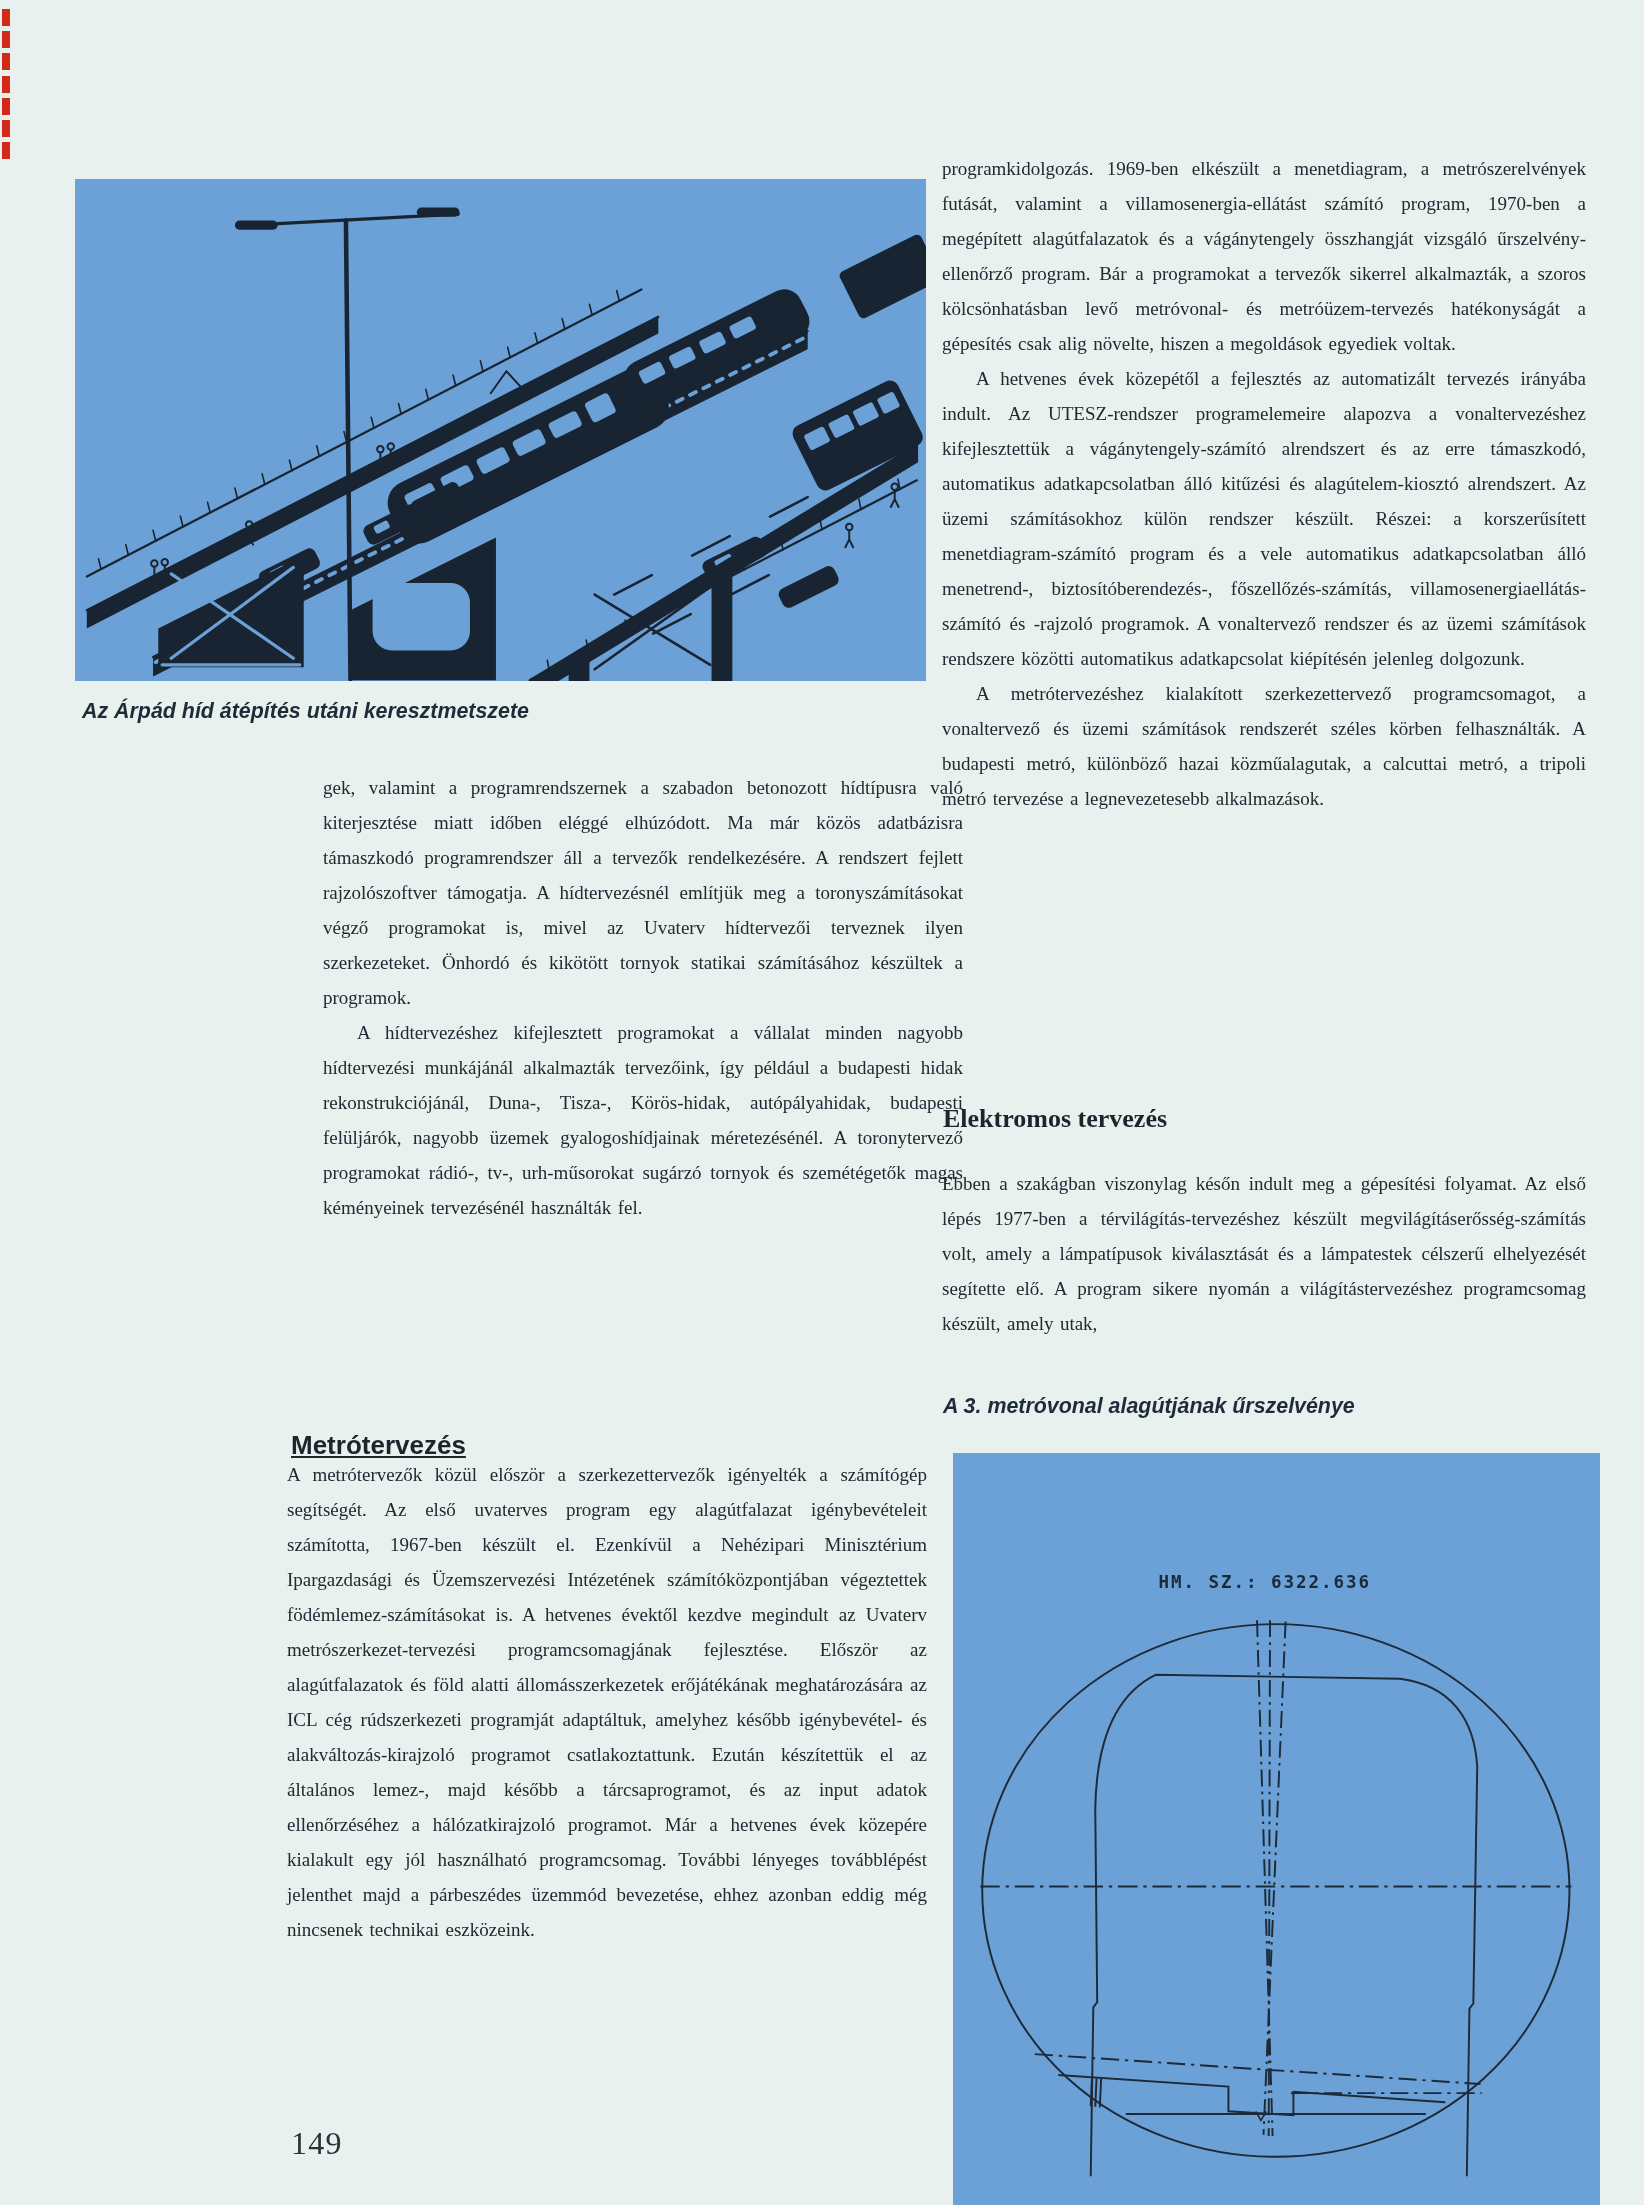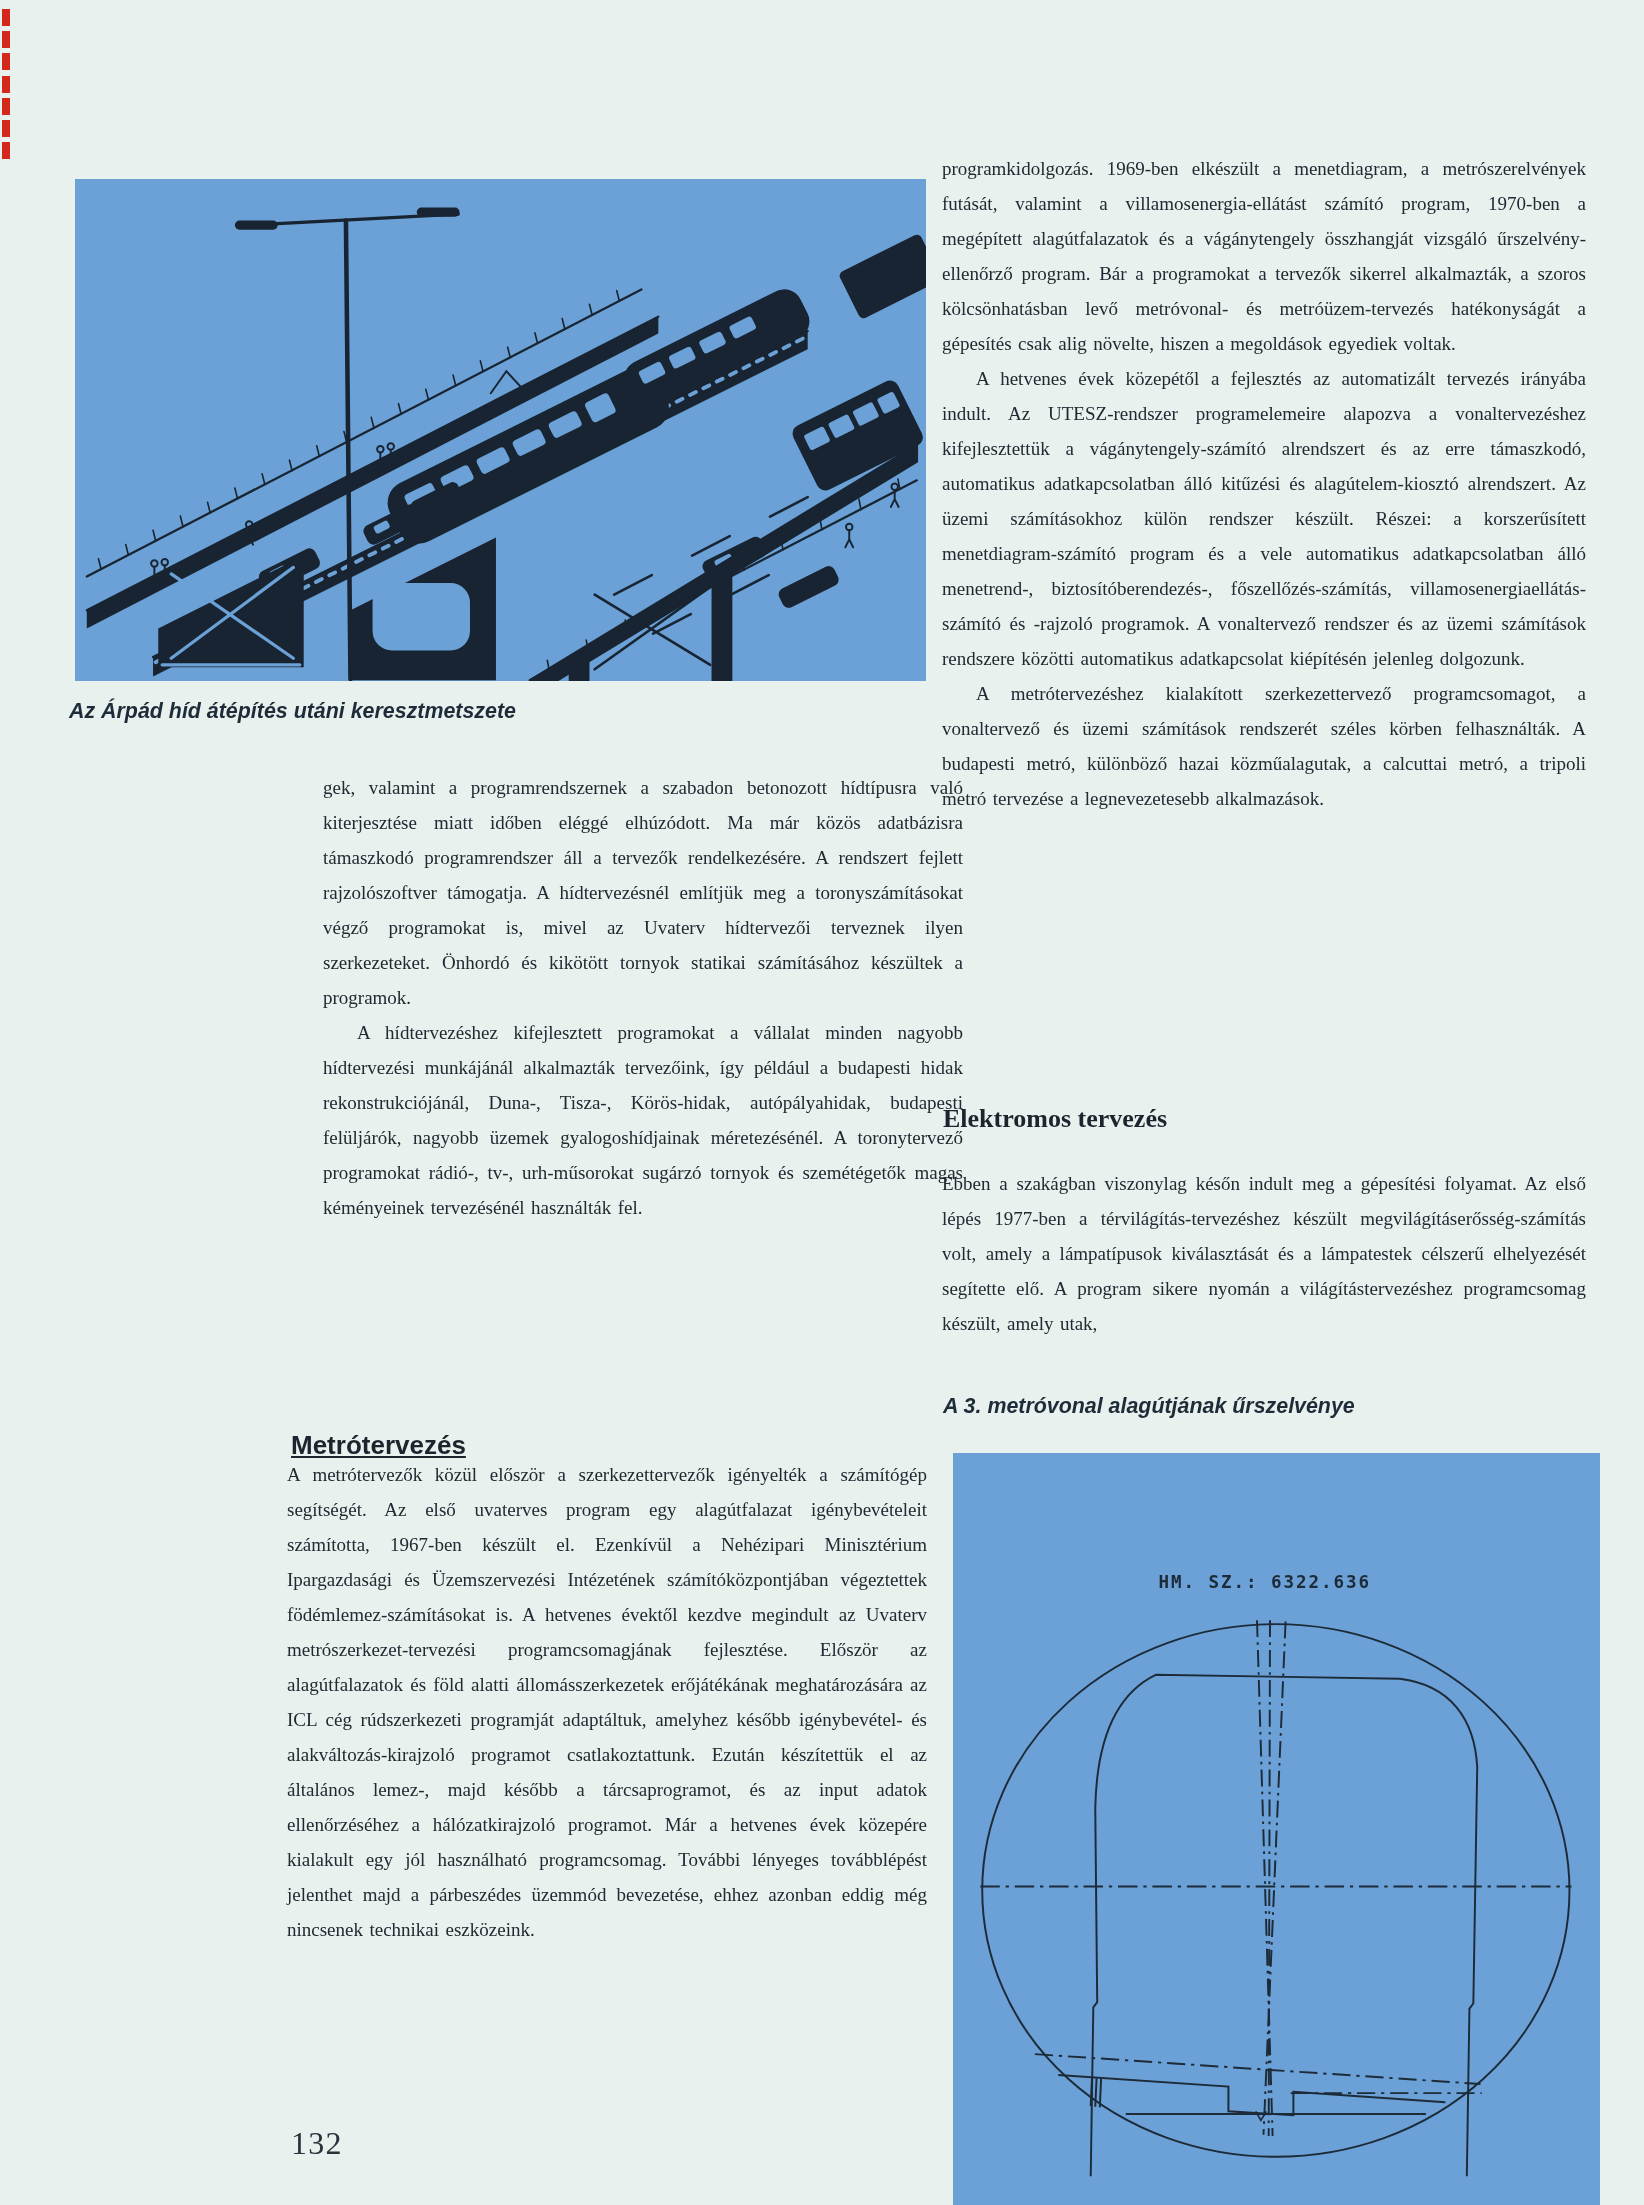"Az Árpád híd átépítés utáni" #bridge-caption { left: 69px -> 82px }
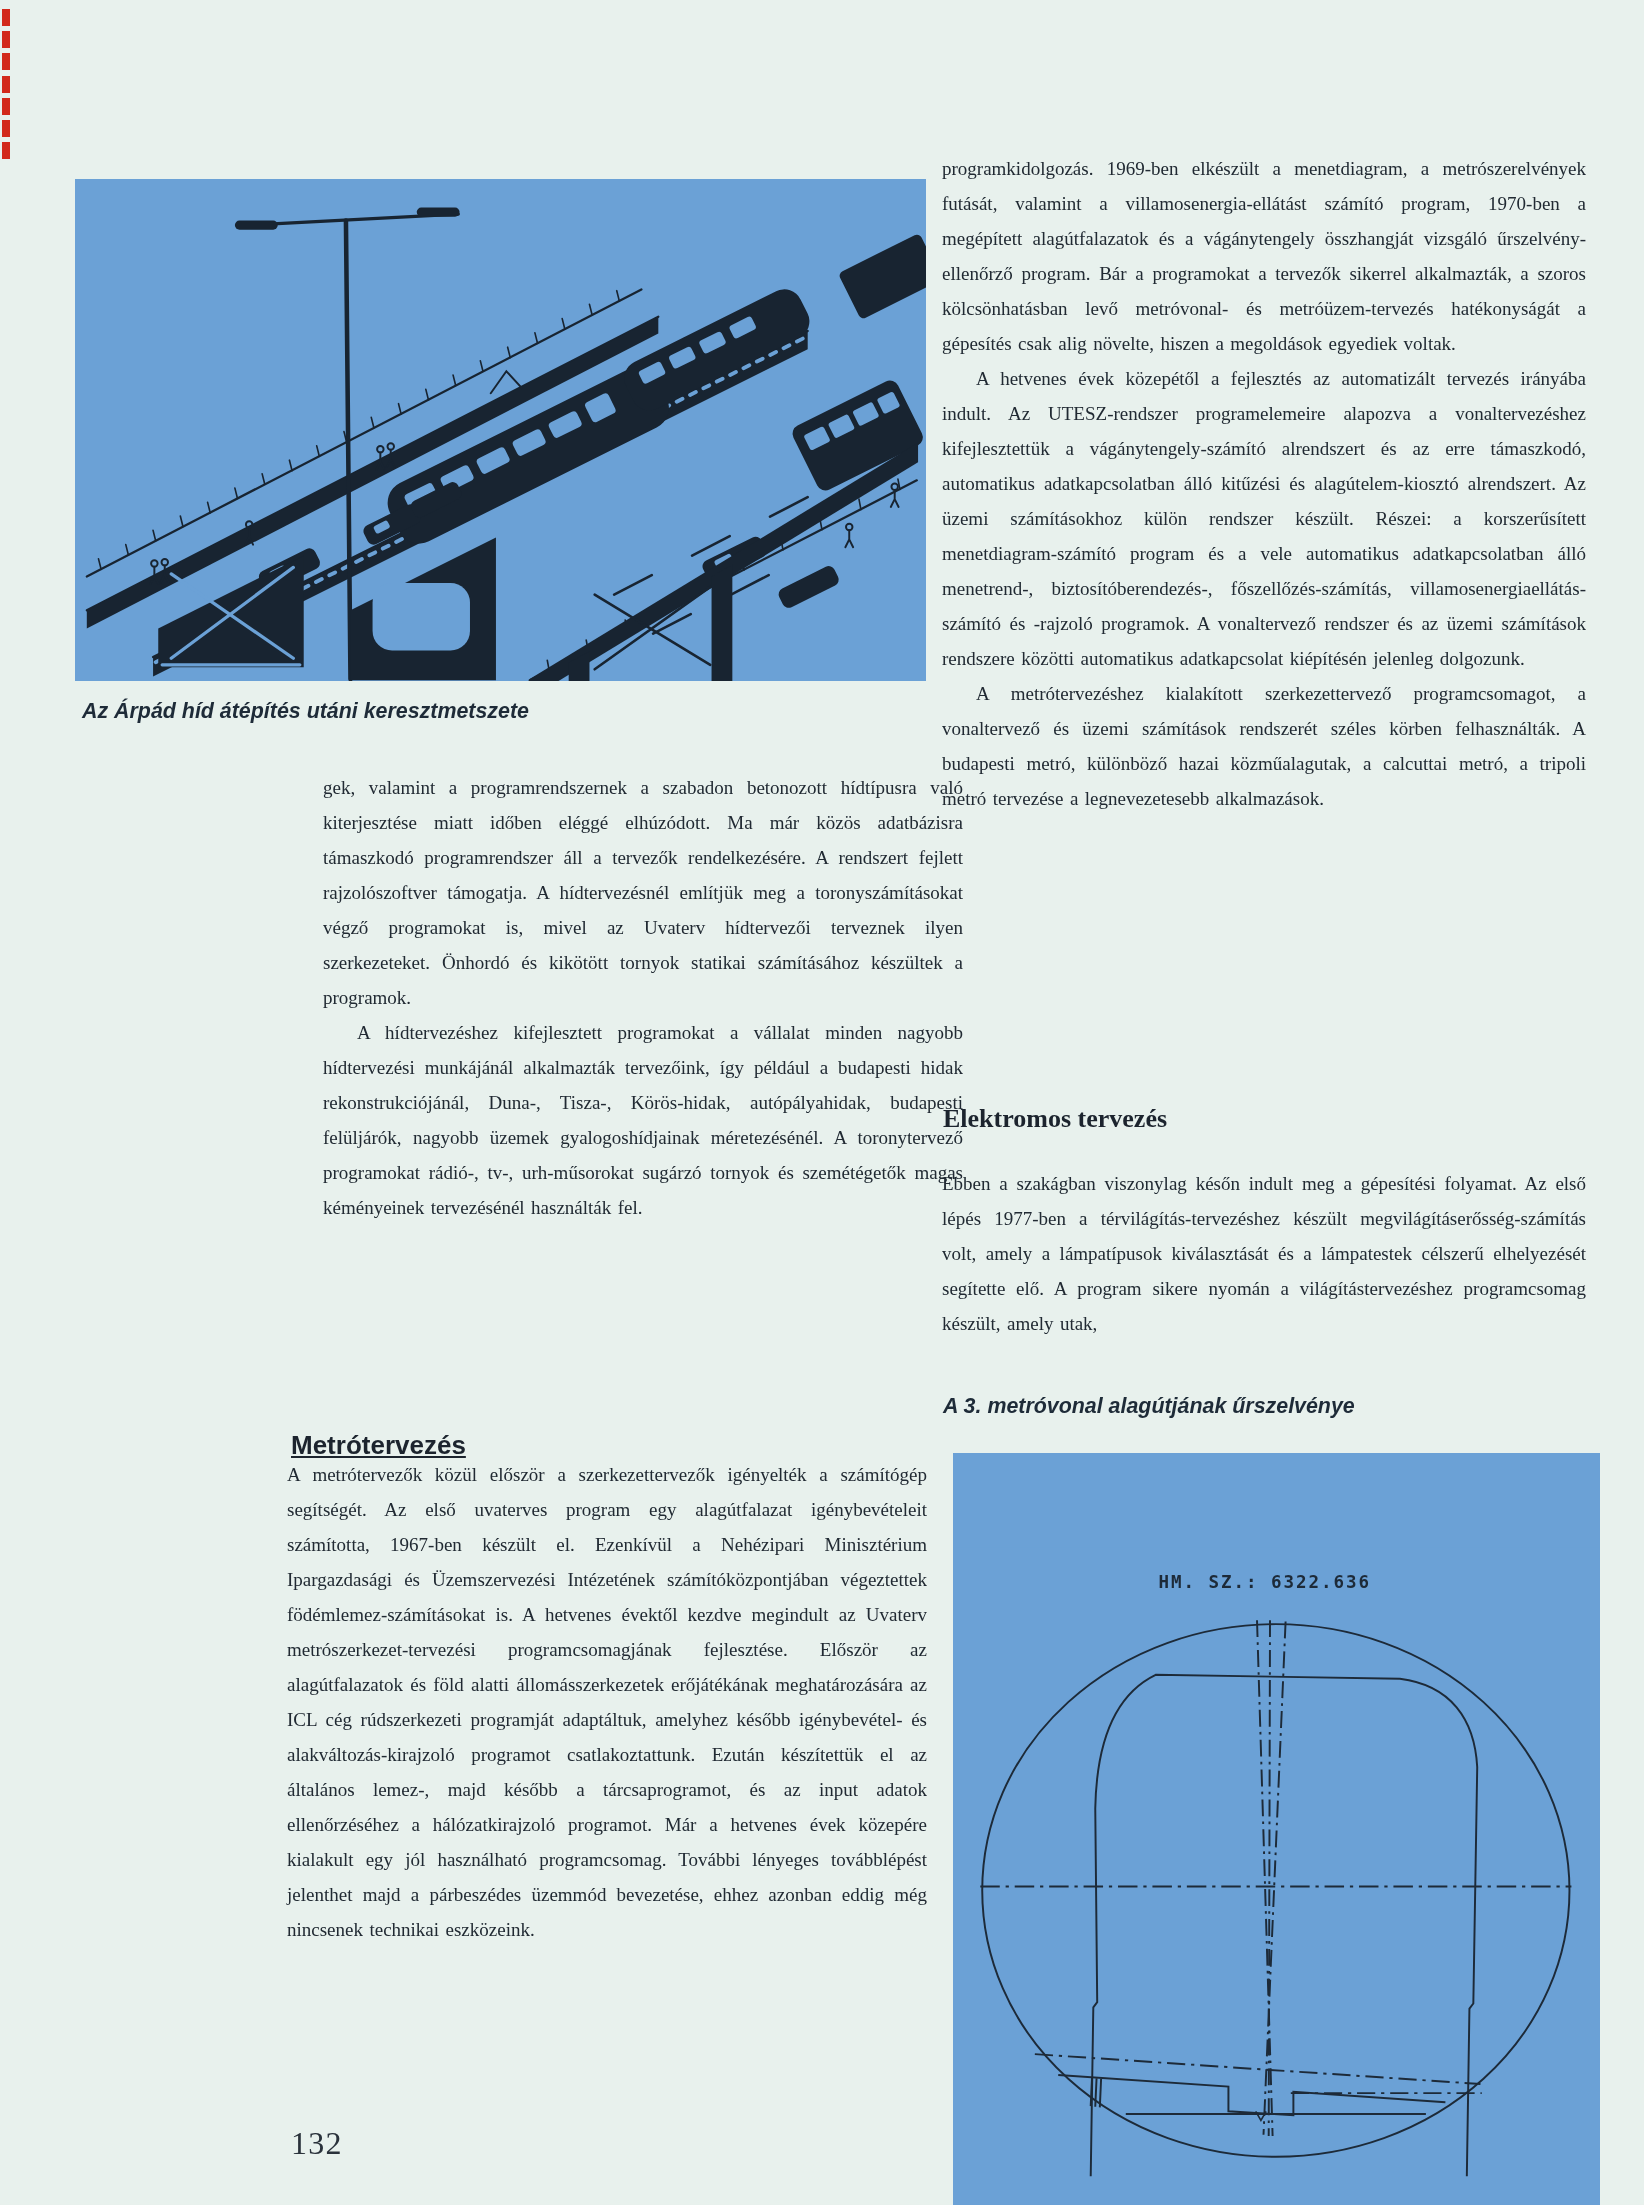"132" div.pagenum { text: 132 -> 149 }
